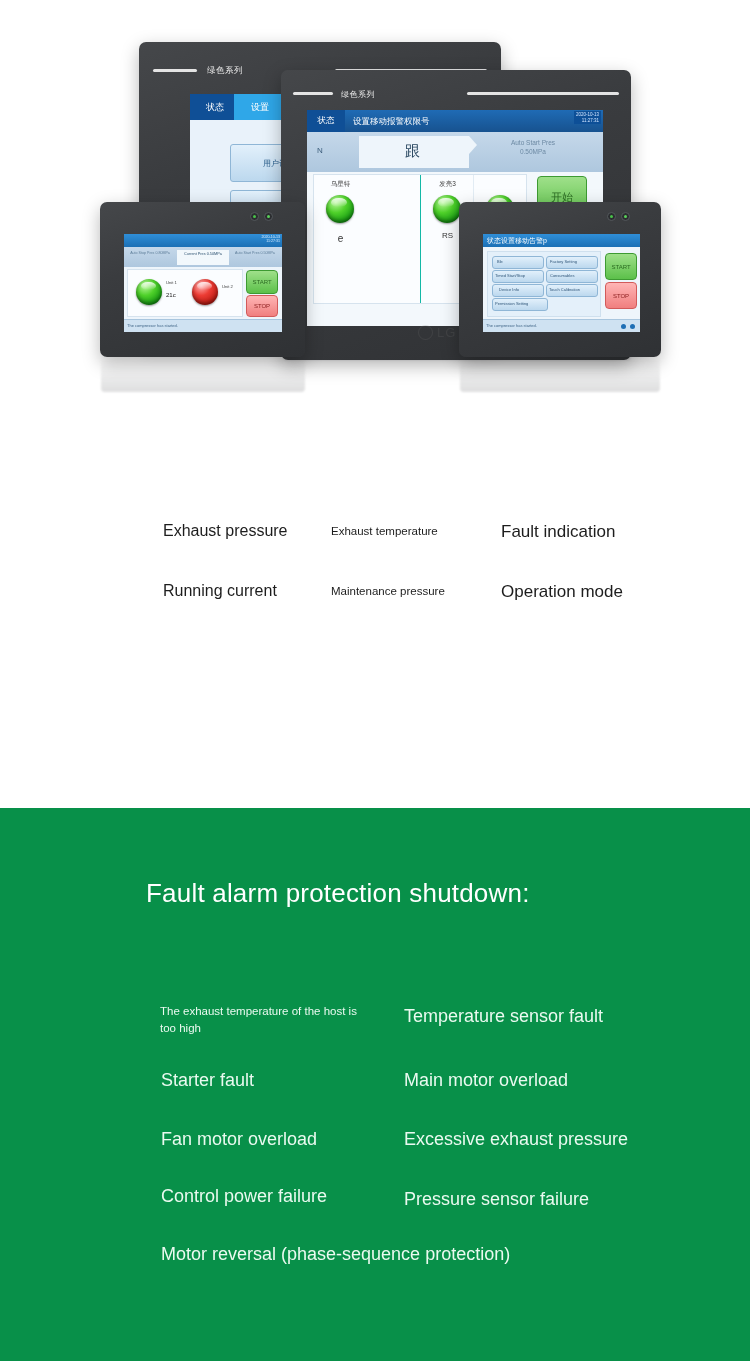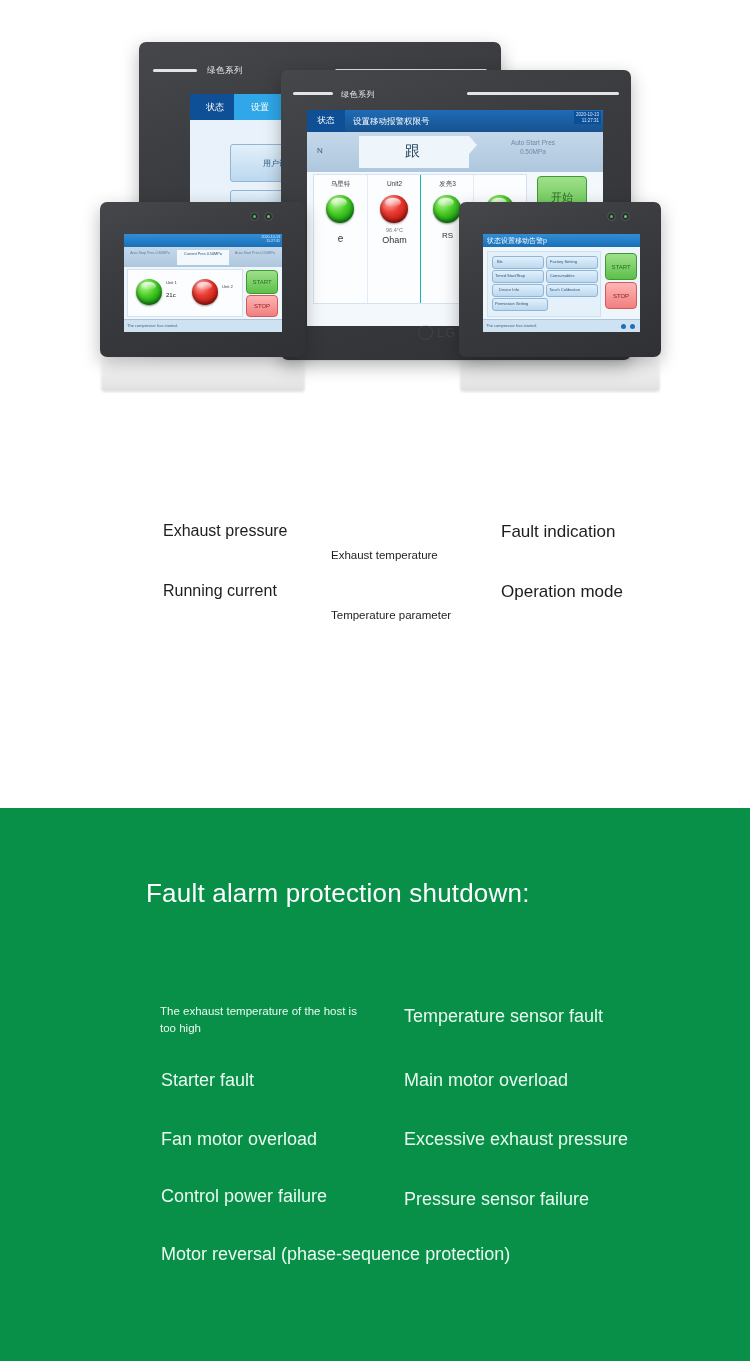"Oham" div { html: <div> <div>Unit2</div> <div> <span></span> </div> <div>96.4°C</div> <div>Oham</div> </div> -> none }
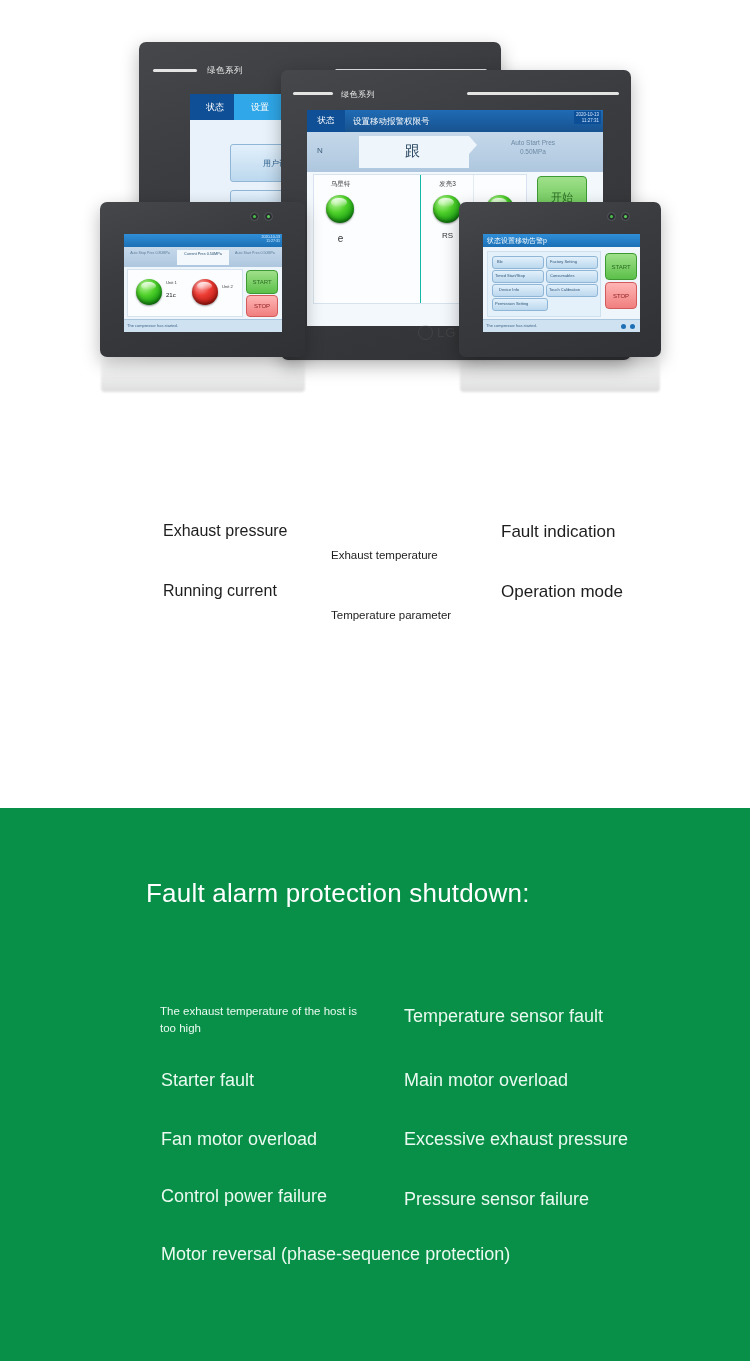"Exhaust temperature" .fcell.small { margin-top: 24px -> none }
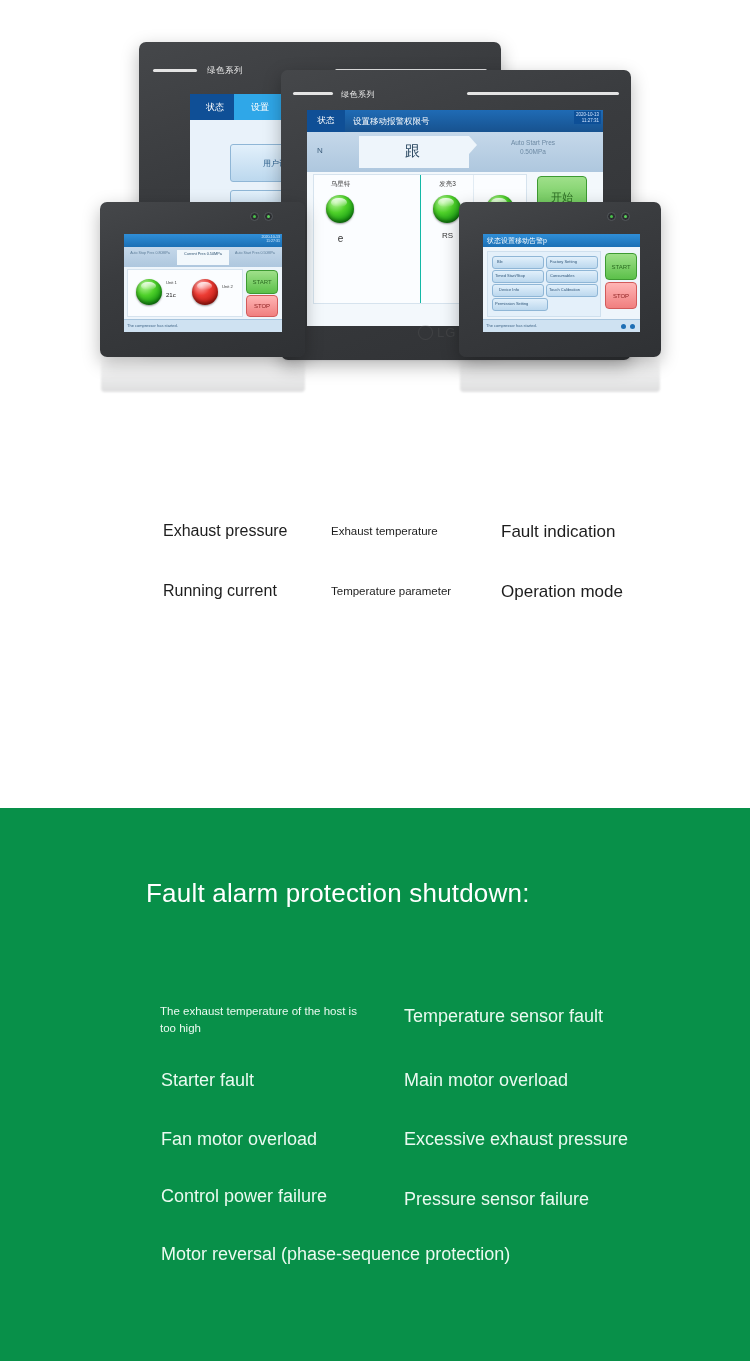"Temperature parameter" div.fcell { text: Temperature parameter -> Maintenance pressure }
